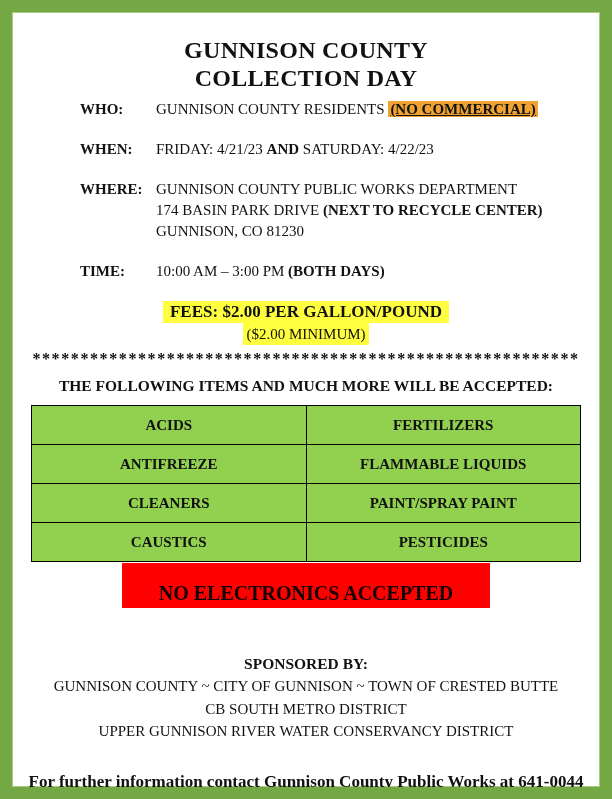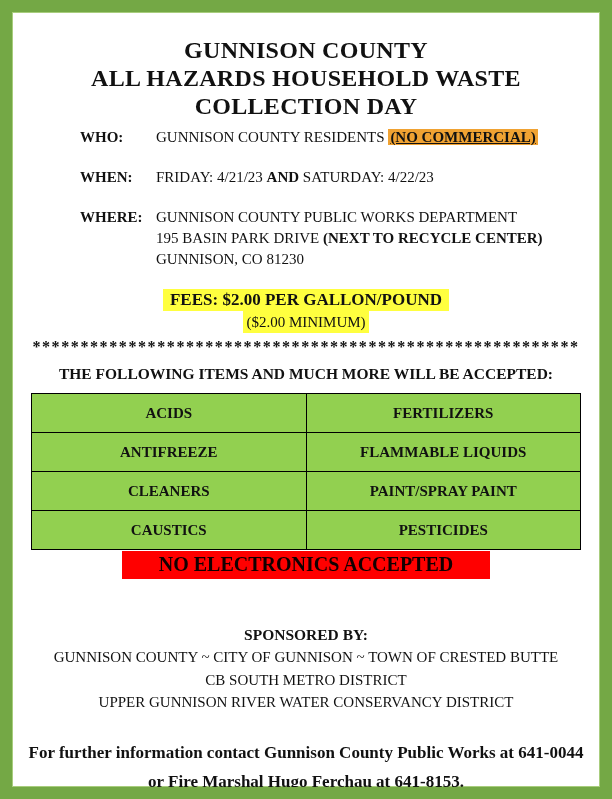"ALL HAZARDS HOUSEHOLD WASTE" div { html: <div>ALL HAZARDS HOUSEHOLD WASTE</div> -> none }
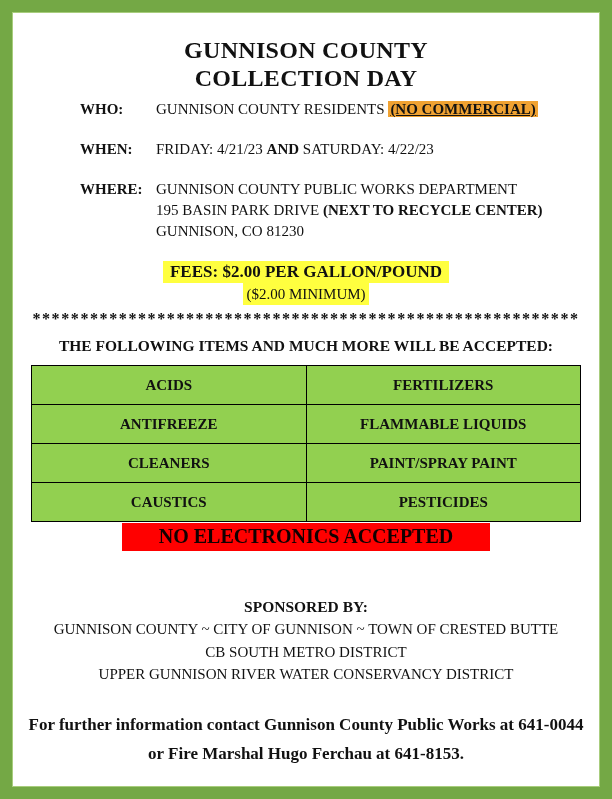"195 BASIN PARK DRIVE" span { text: 195 -> 174 }
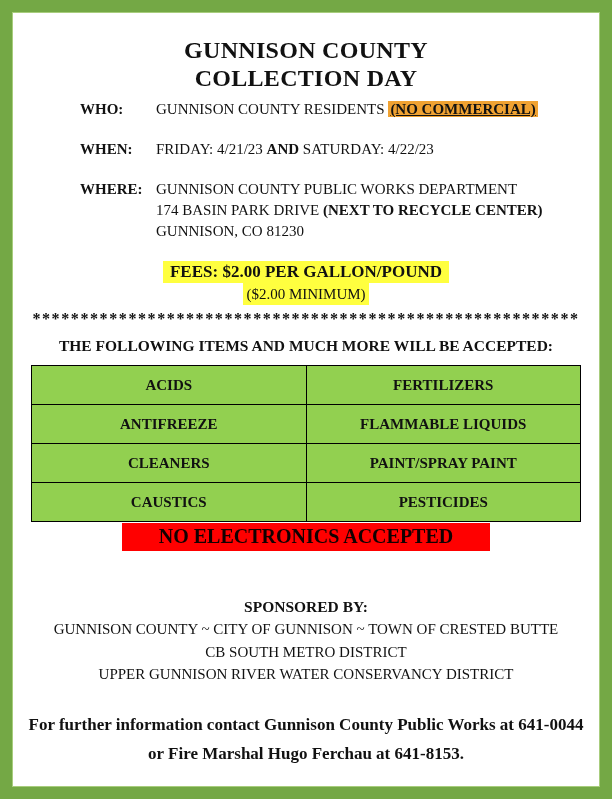"TIME:" div.detail-row { html: none -> <div> <span>TIME:</span> <span><span>10:00 AM – 3:00 PM </span><span>(BOTH DAYS)</span></span> </div> }
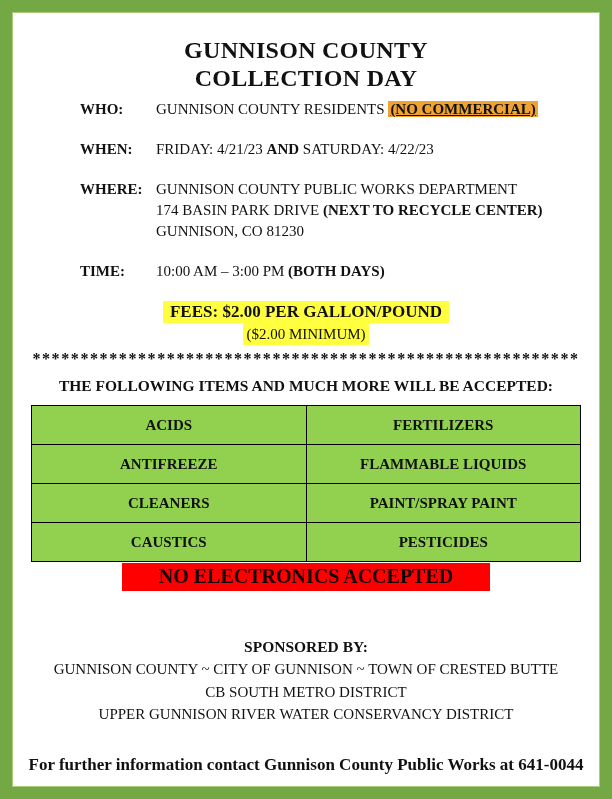"NO ELECTRONICS ACCEPTED" .no-electronics { padding: 2px 0 3px -> 19px 0 3px }
